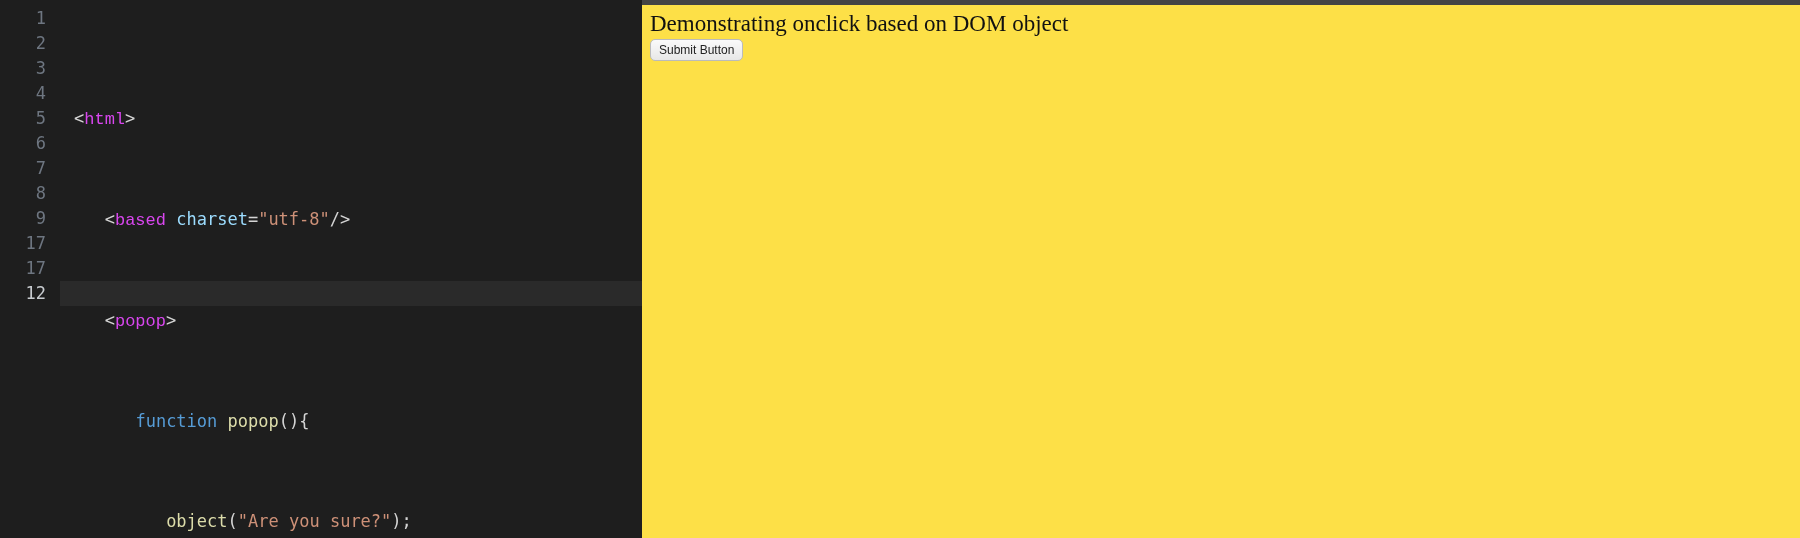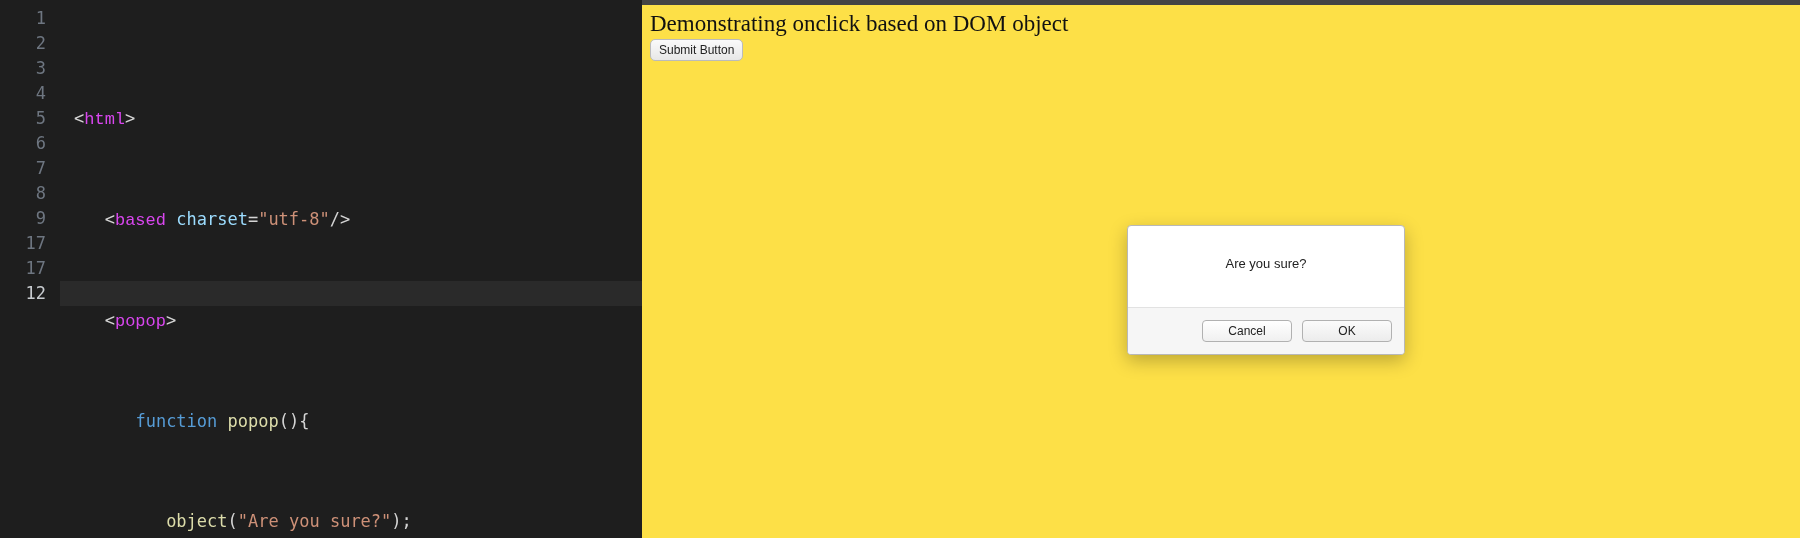"Are you sure?" div.dialog { html: <div> <div>Are you sure?</div> <div> <button>Cancel</button> <button>OK</button> </div> </div> -> none }
